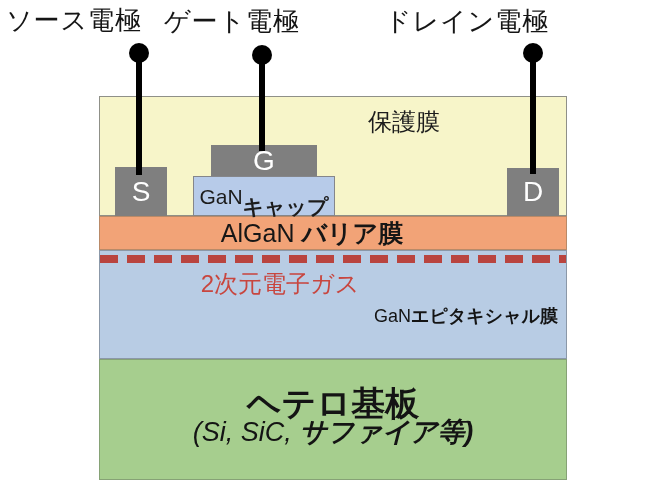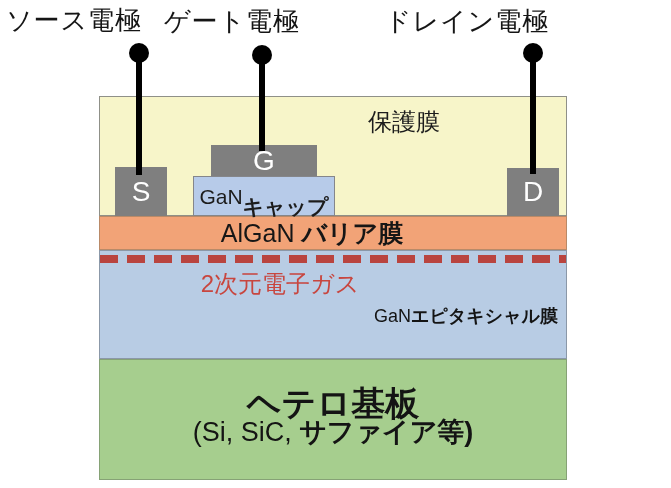"(Si, SiC, サファイア等)" .substrate-sub { font-style: none -> italic }
